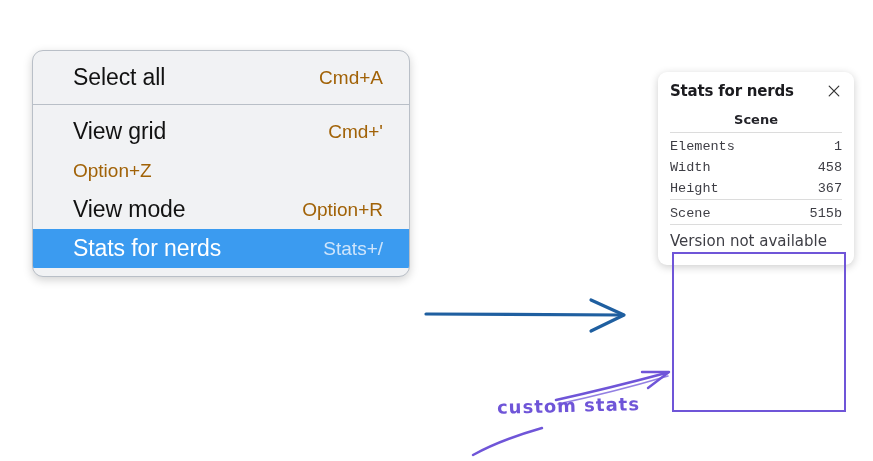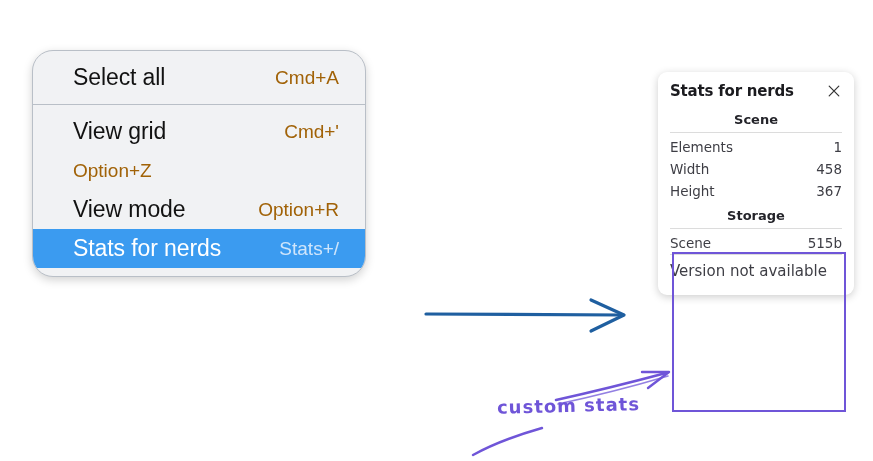"Select all" #context-menu { border-radius: 21px -> 11px; width: 334px -> 378px }
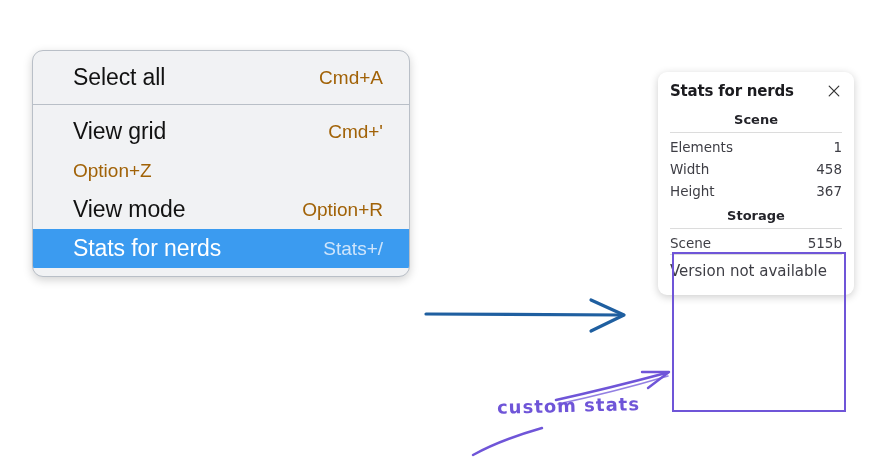"Elements" .stat-row { font-family: none -> Liberation Mono, monospace }
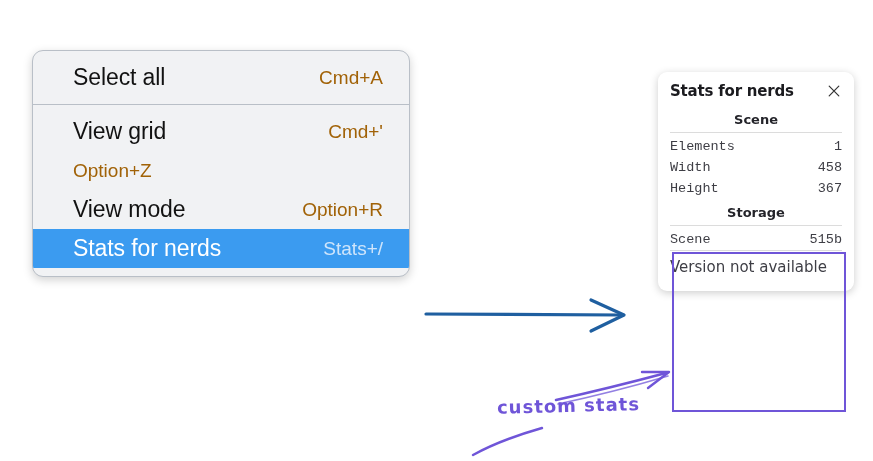"Storage" div.section-head { html: <div>Storage</div> -> none }
